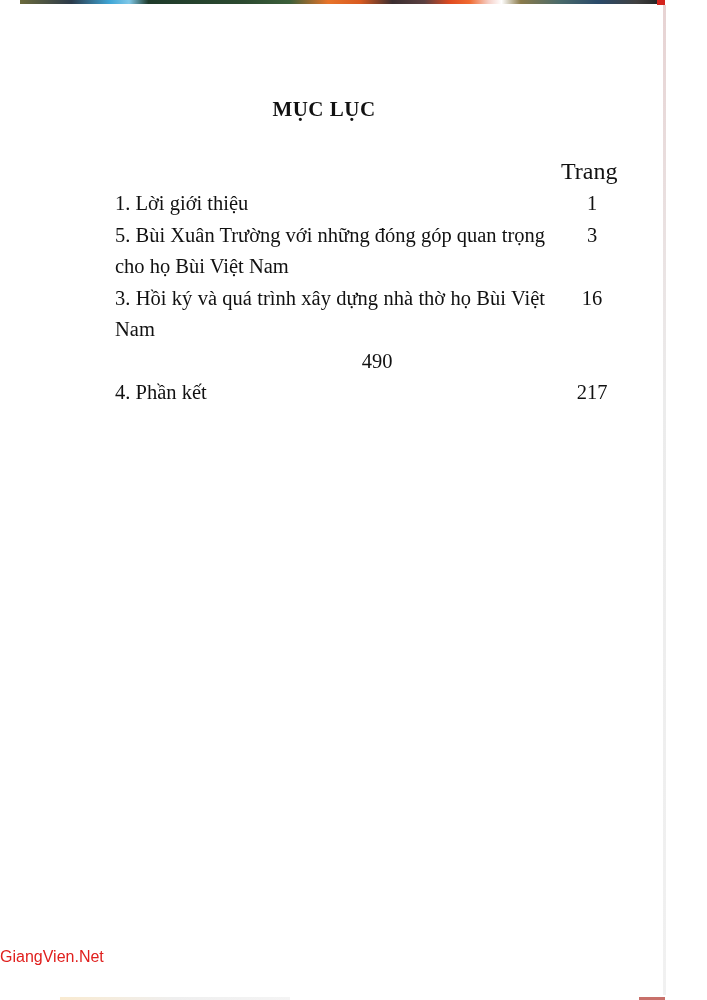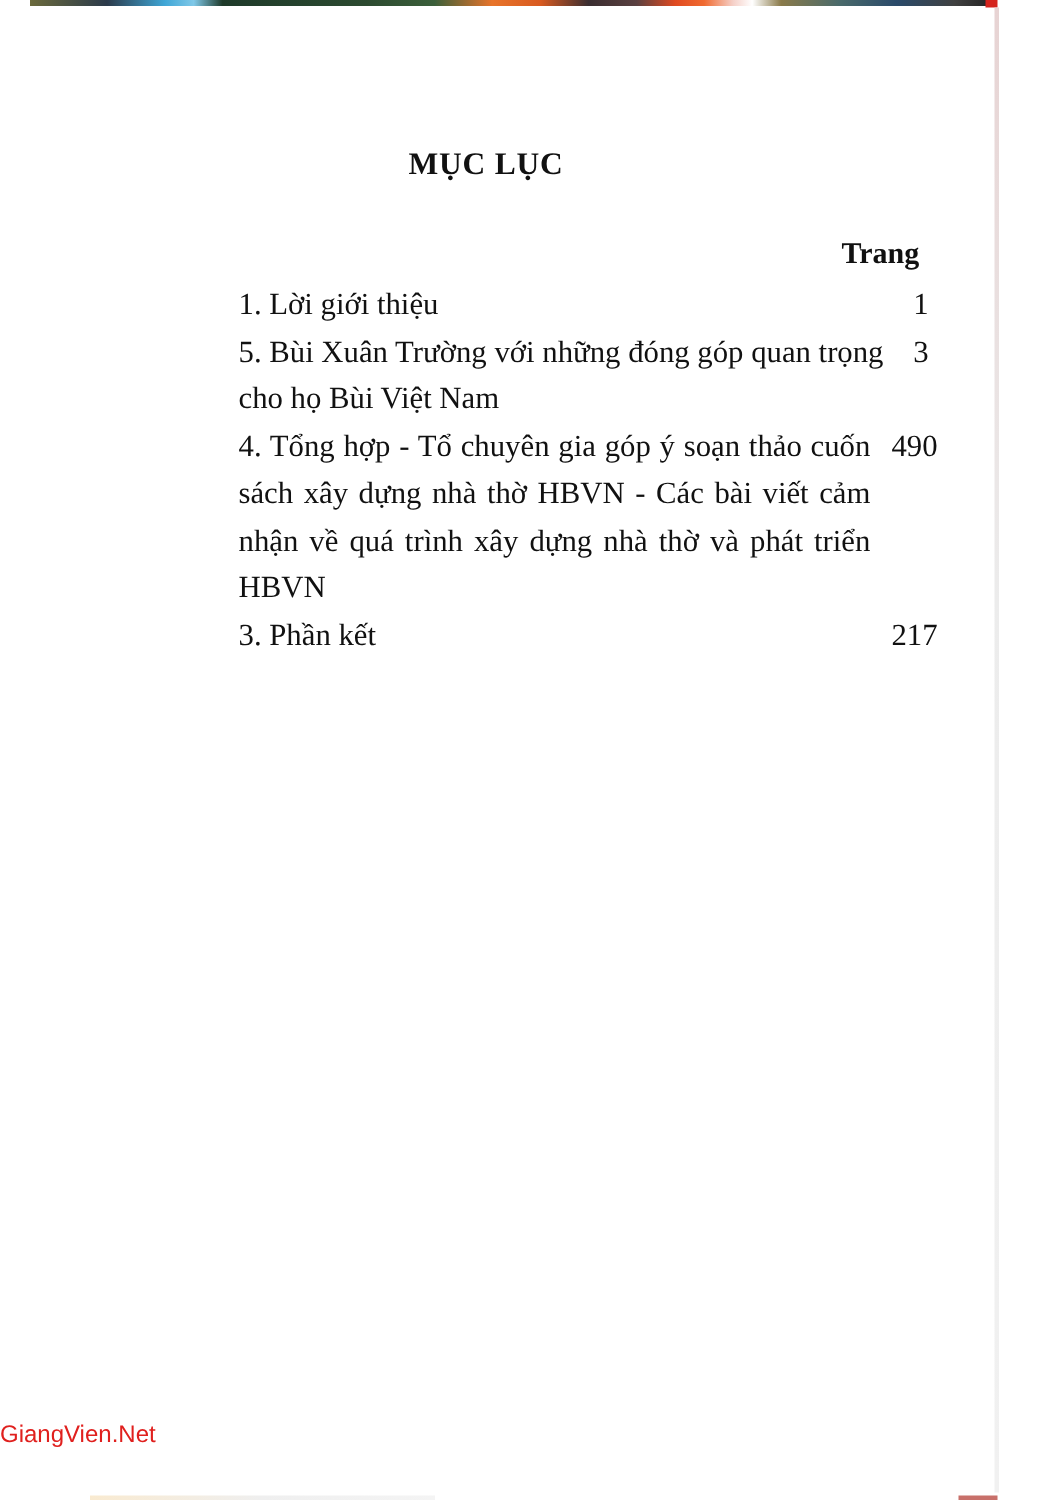"Trang" .toc-header { font-size: 20px -> 24px; font-weight: bold -> normal }
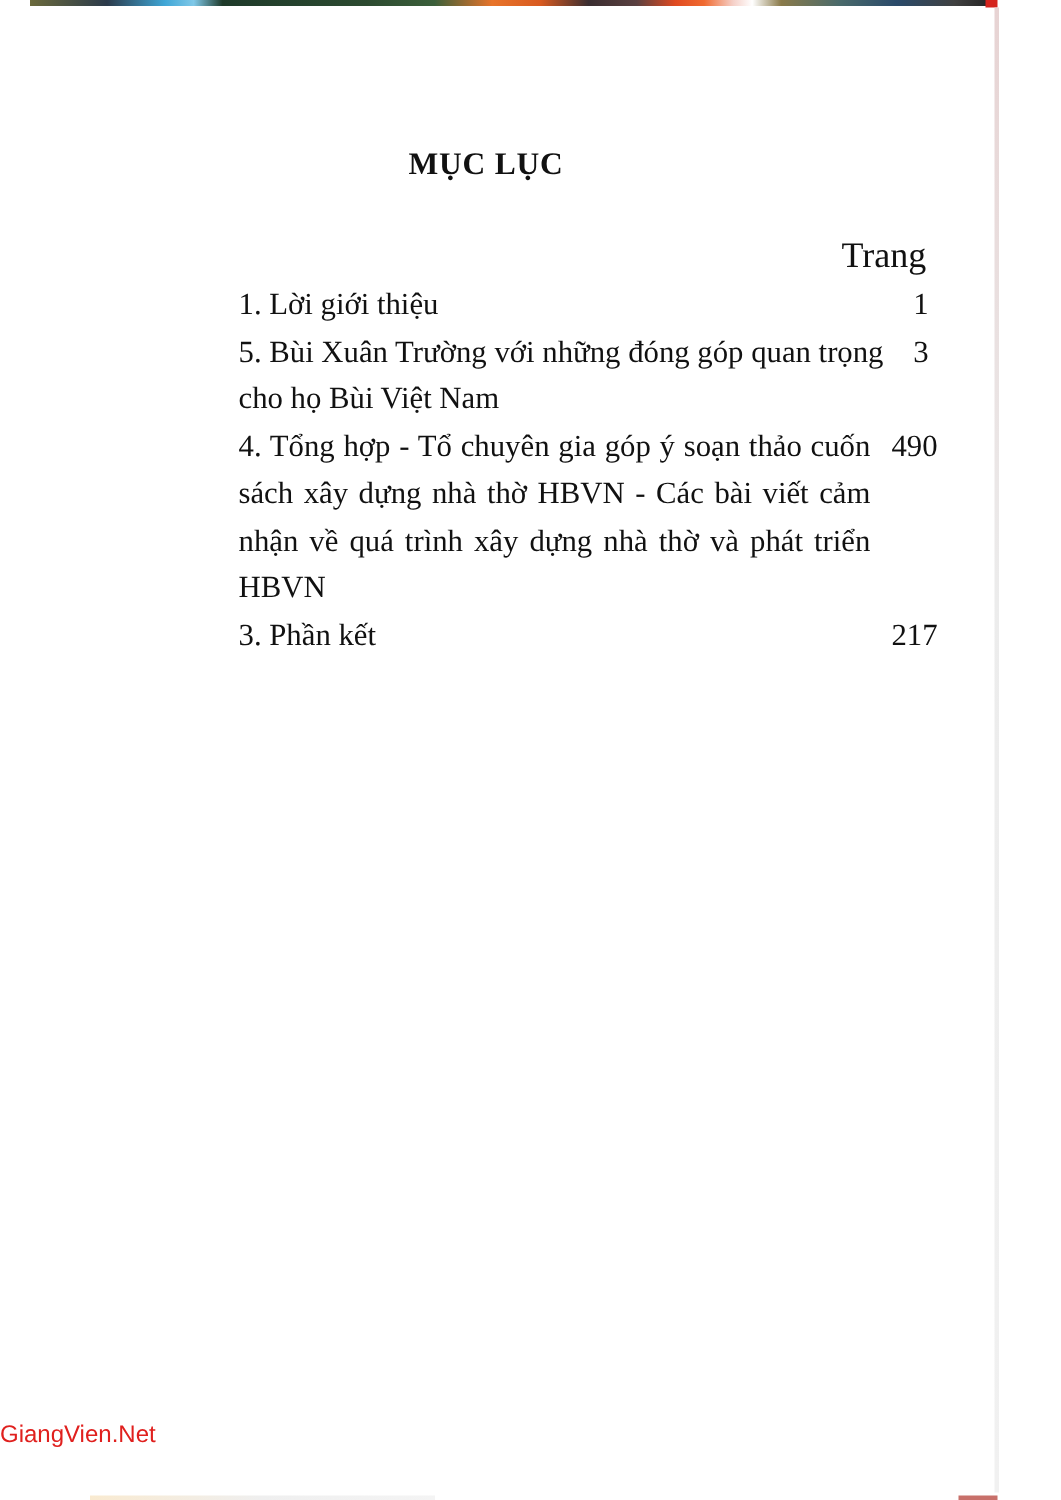"1. Lời giới thiệu" .toc-entry { margin-left: 44px -> none }
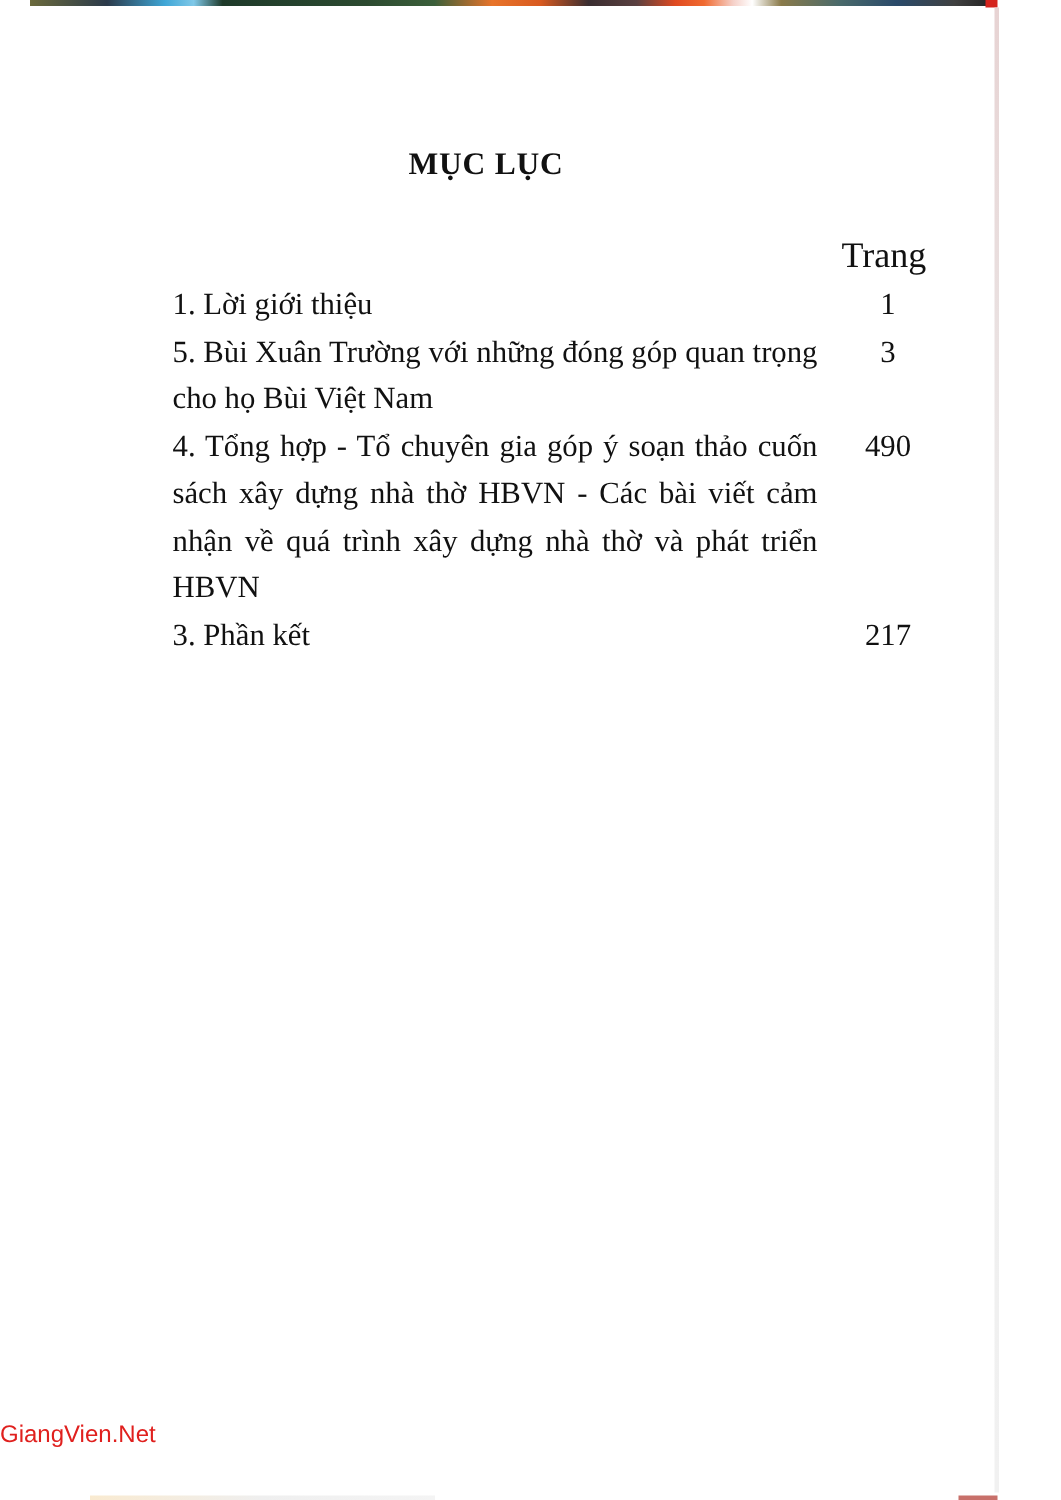"3. Hồi ký và quá" div.toc-entry { html: none -> <div> <div>3. Hồi ký và quá trình xây dựng nhà thờ họ Bùi Việt Nam</div> <div>16</div> </div> }
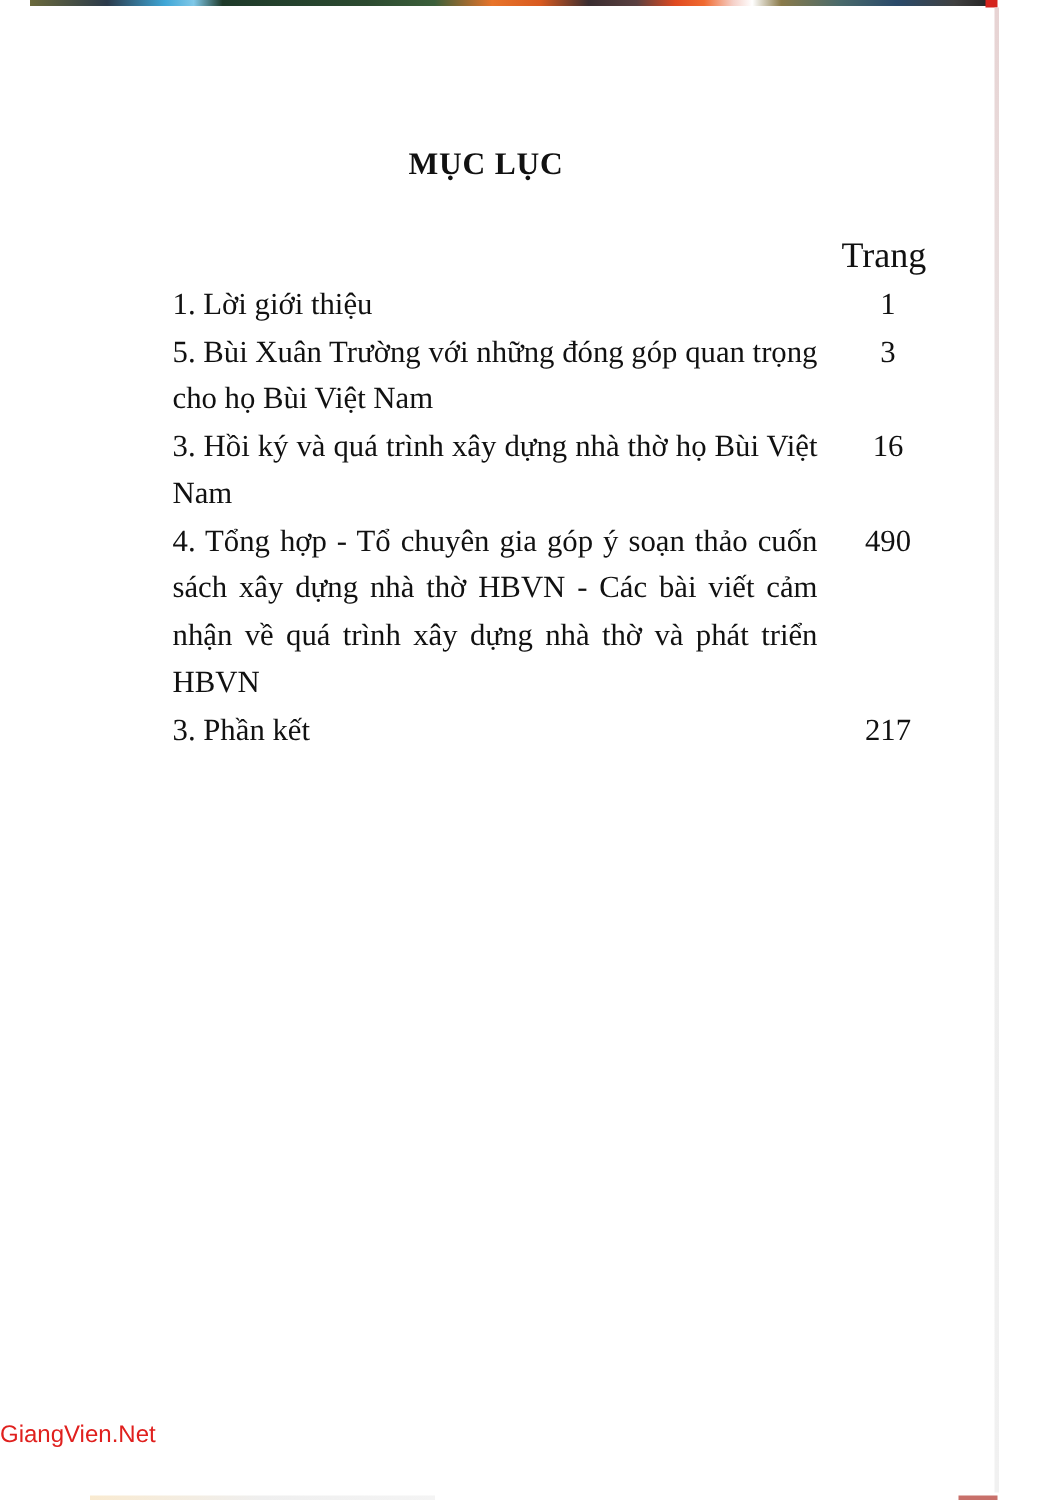"4. Tổng hợp - Tổ" div.toc-text { html: <div>4. Tổng hợp - Tổ chuyên gia góp ý soạn thảo cuốn sách xây dựng nhà thờ HBVN - Các bài viết cảm nhận về quá trình xây dựng nhà thờ và phát triển HBVN</div> -> none }
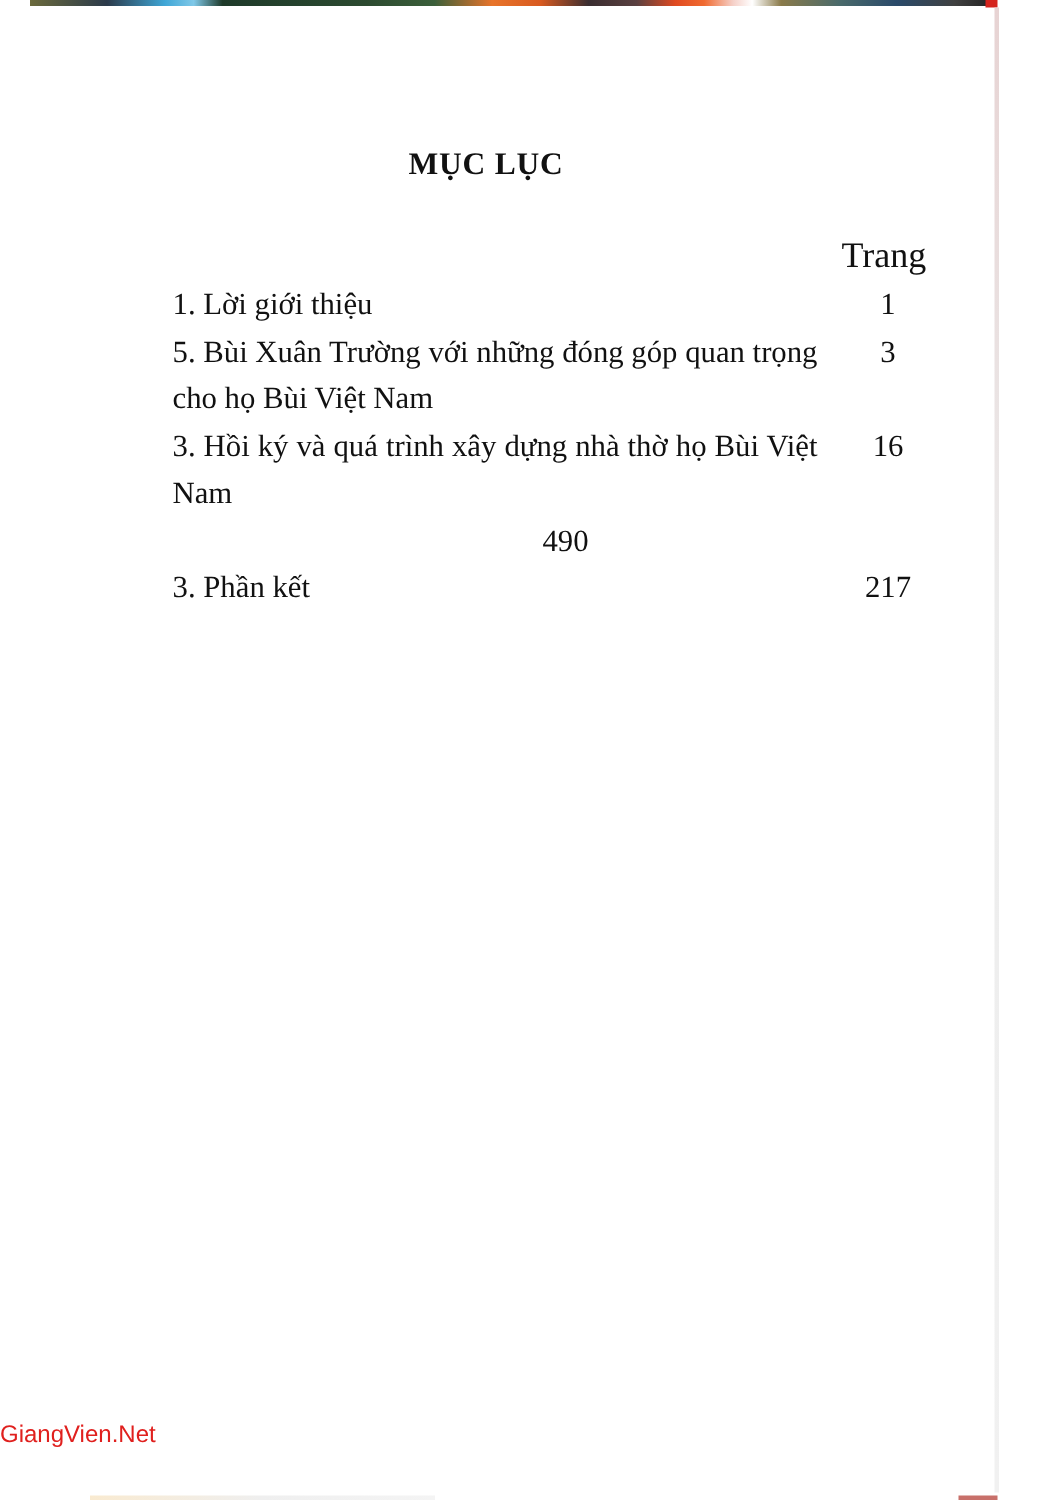"3. Phần kết" div.toc-text { text: 3 -> 4 }
